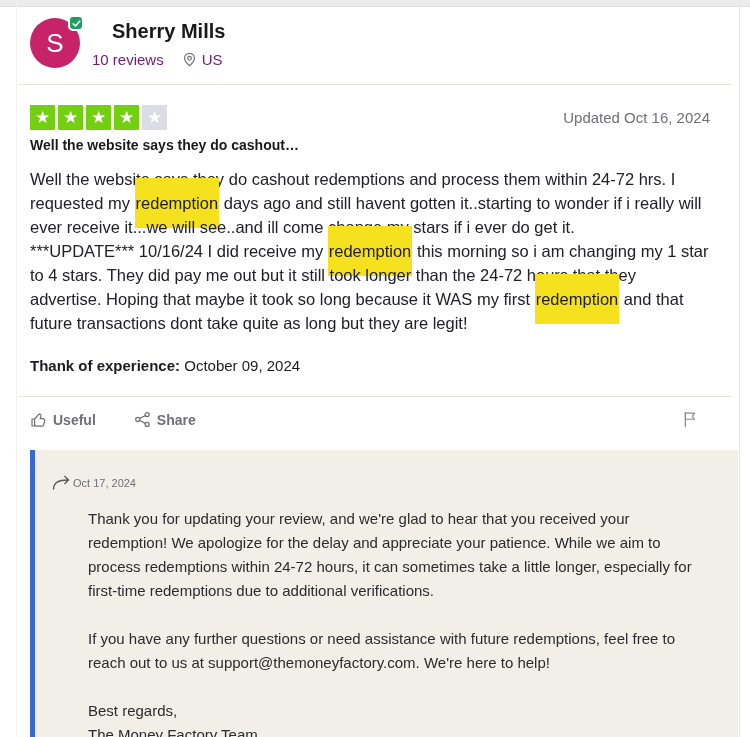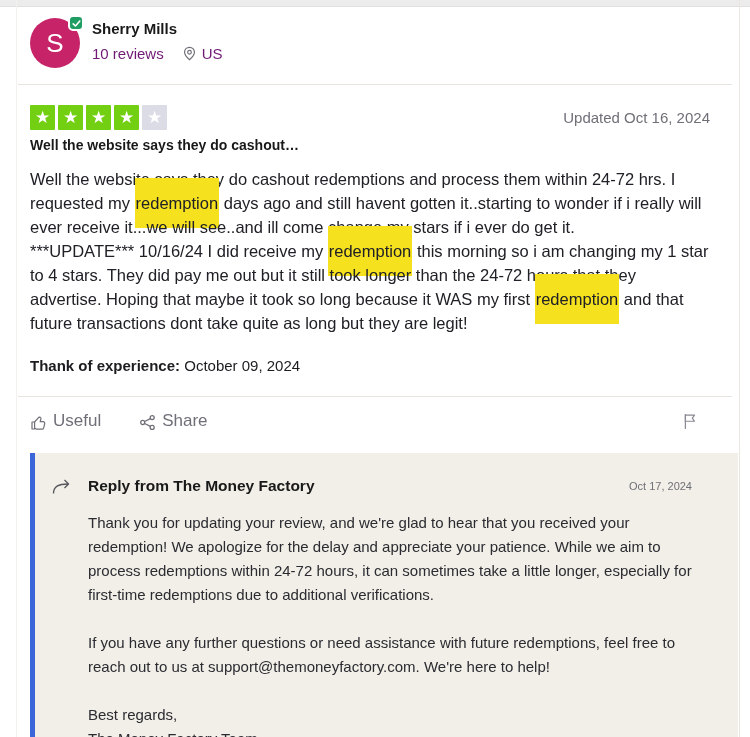"Sherry Mills" .author-name { font-size: 15px -> 20px; margin-left: none -> 20px }
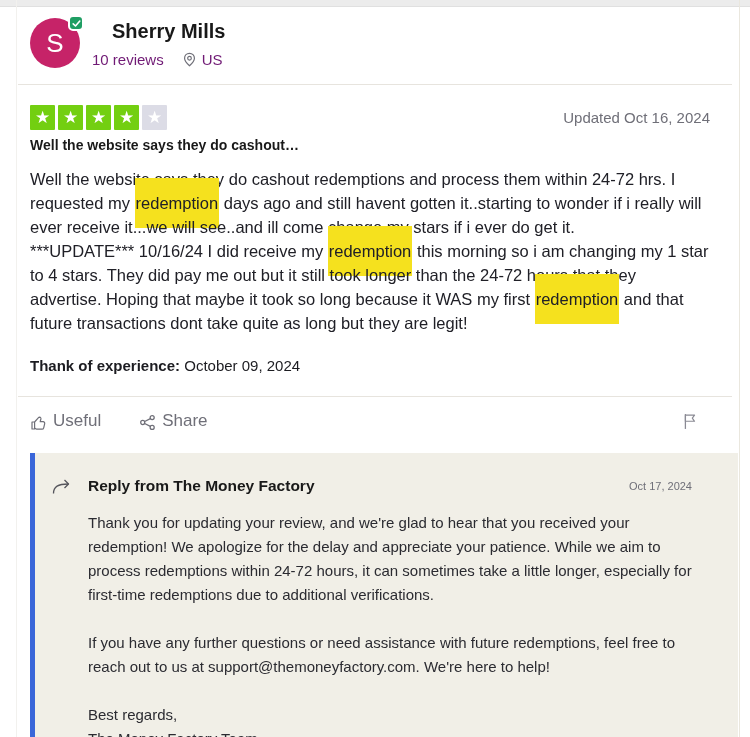"Useful" .action-btn { font-size: 17px -> 14px; font-weight: none -> bold }
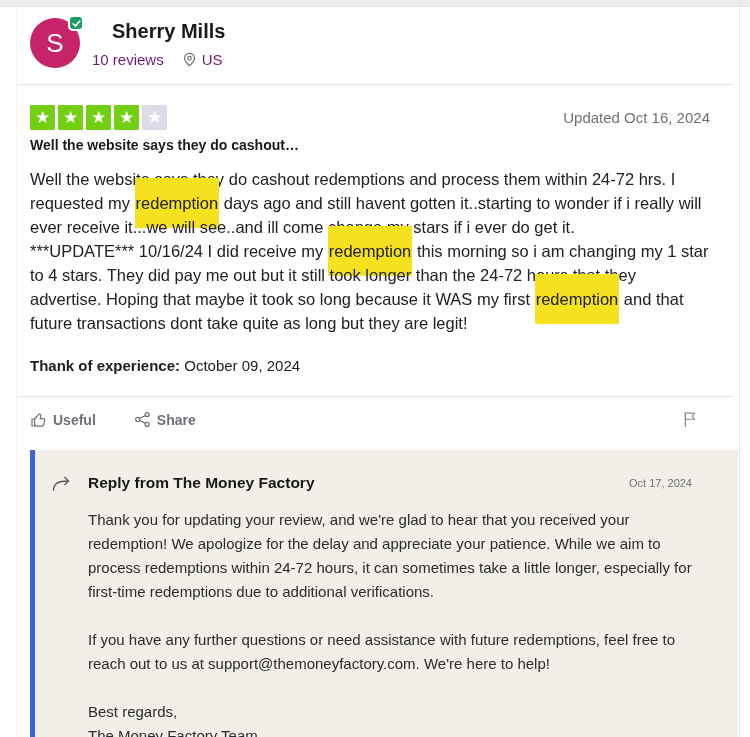"Reply from The Money Factory" div.reply-title { html: <div>Reply from The Money Factory</div> -> none }
